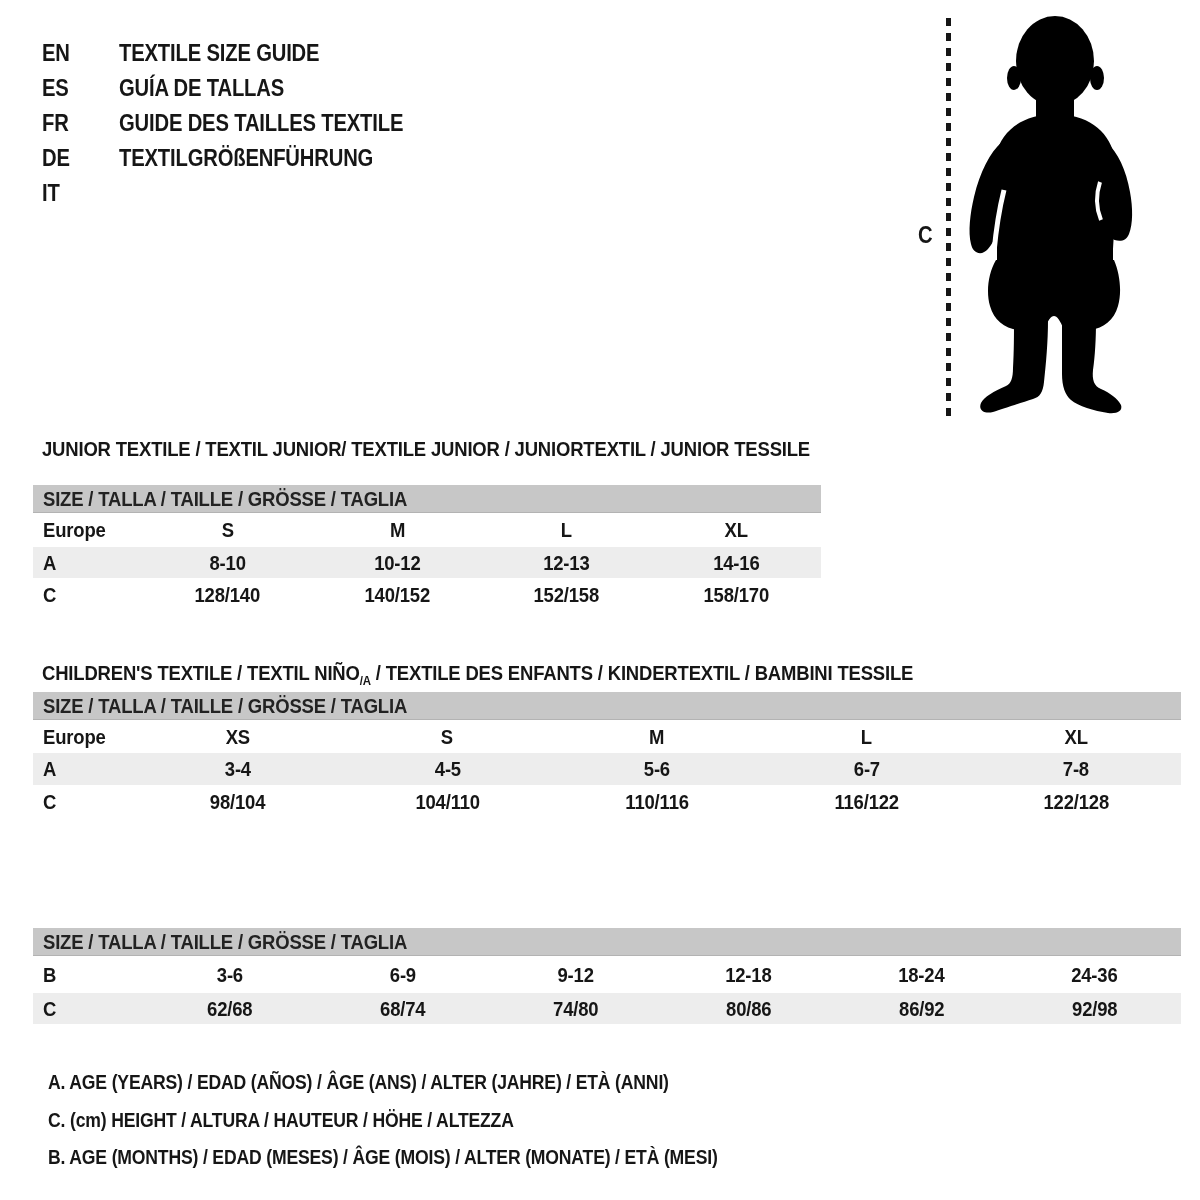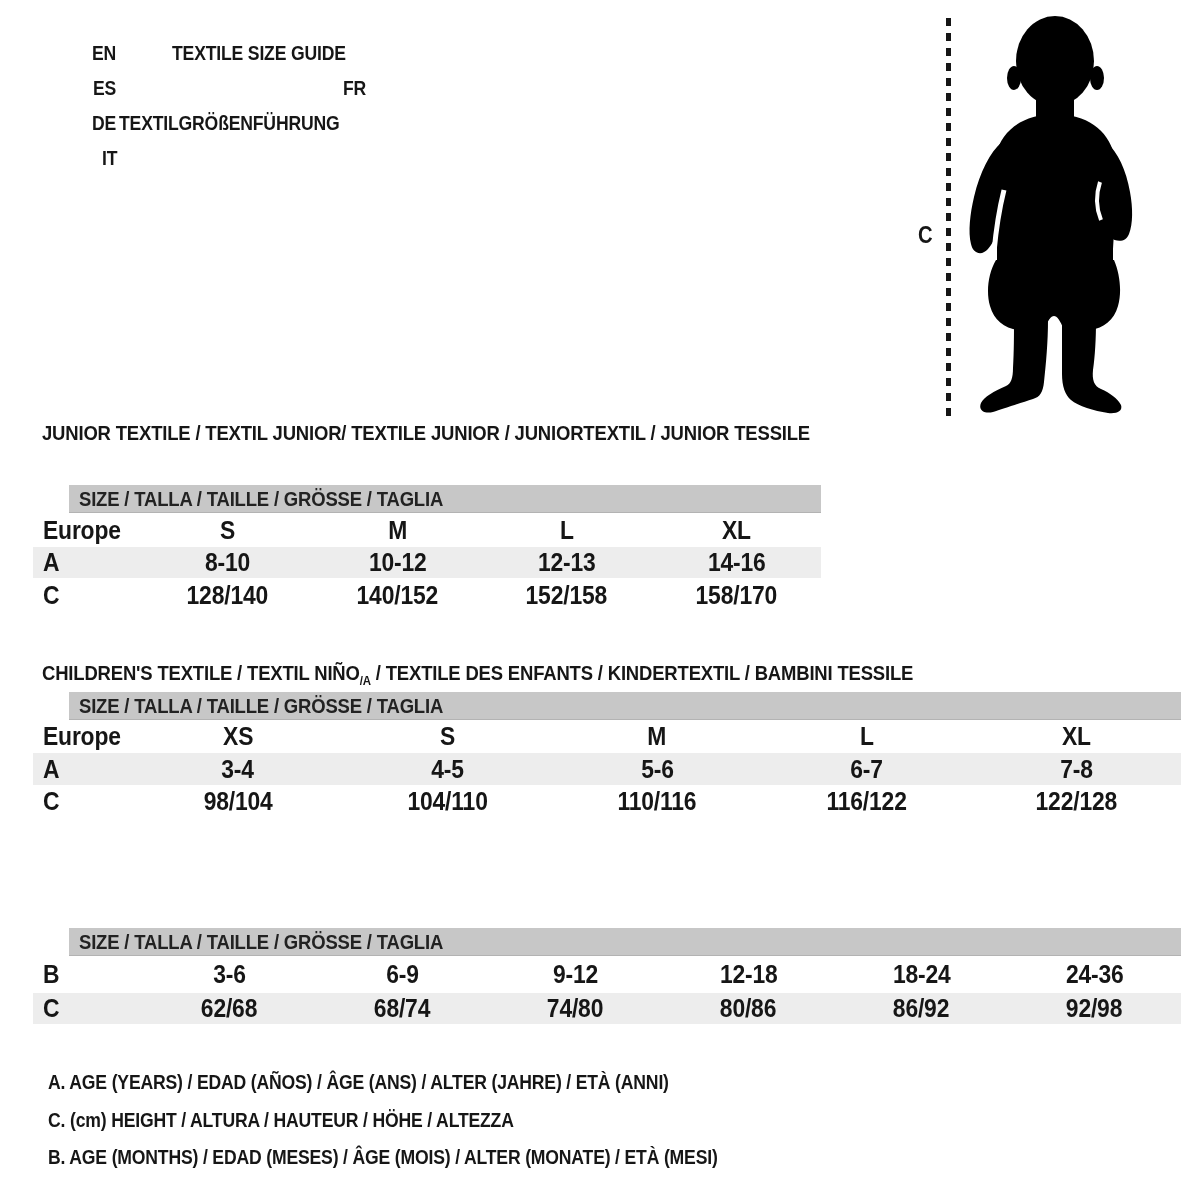"EN" .lang-block { font-size: 20px -> 23px; text-align: right -> none }
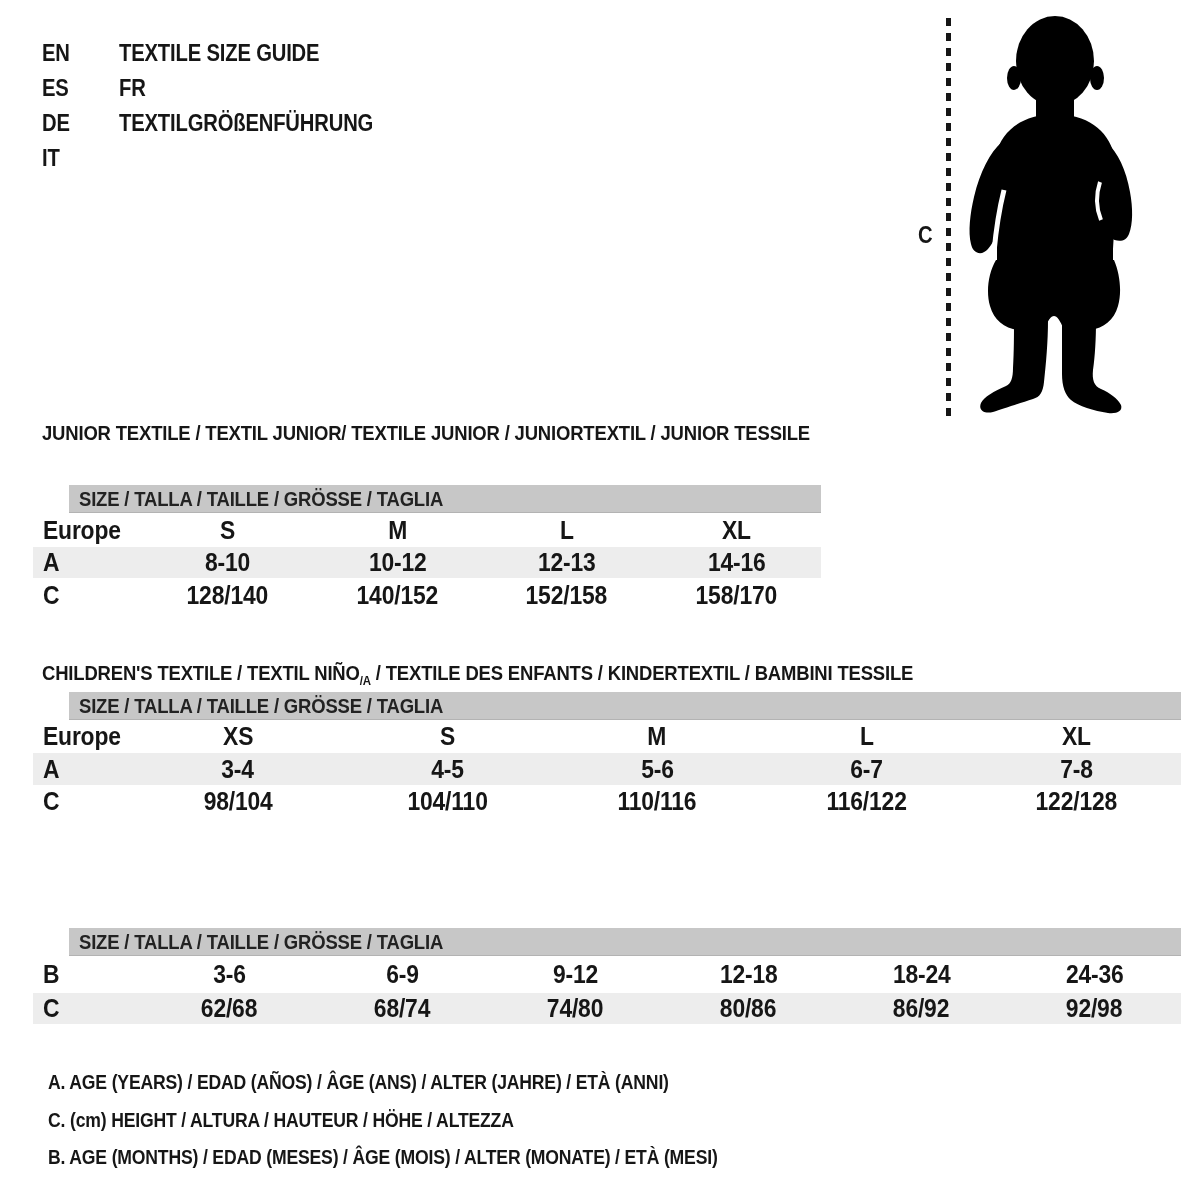"GUÍA DE TALLAS" span { html: none -> <span><span>GUÍA DE TALLAS</span></span> }
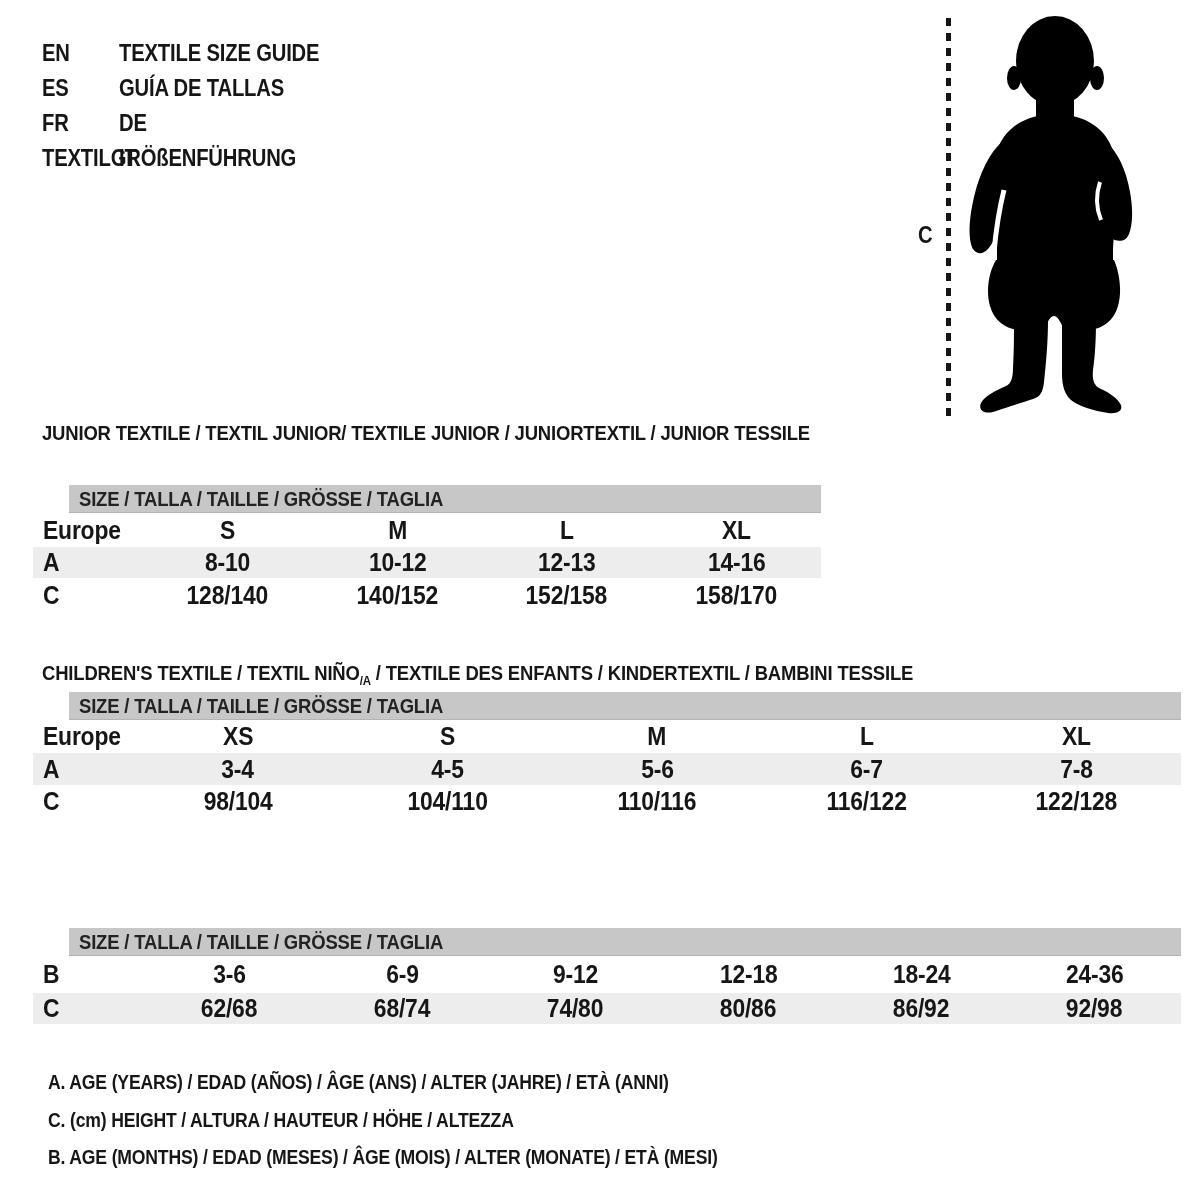"GUIDE DES TAILLES TEXTILE" span { html: none -> <span><span>GUIDE DES TAILLES TEXTILE</span></span> }
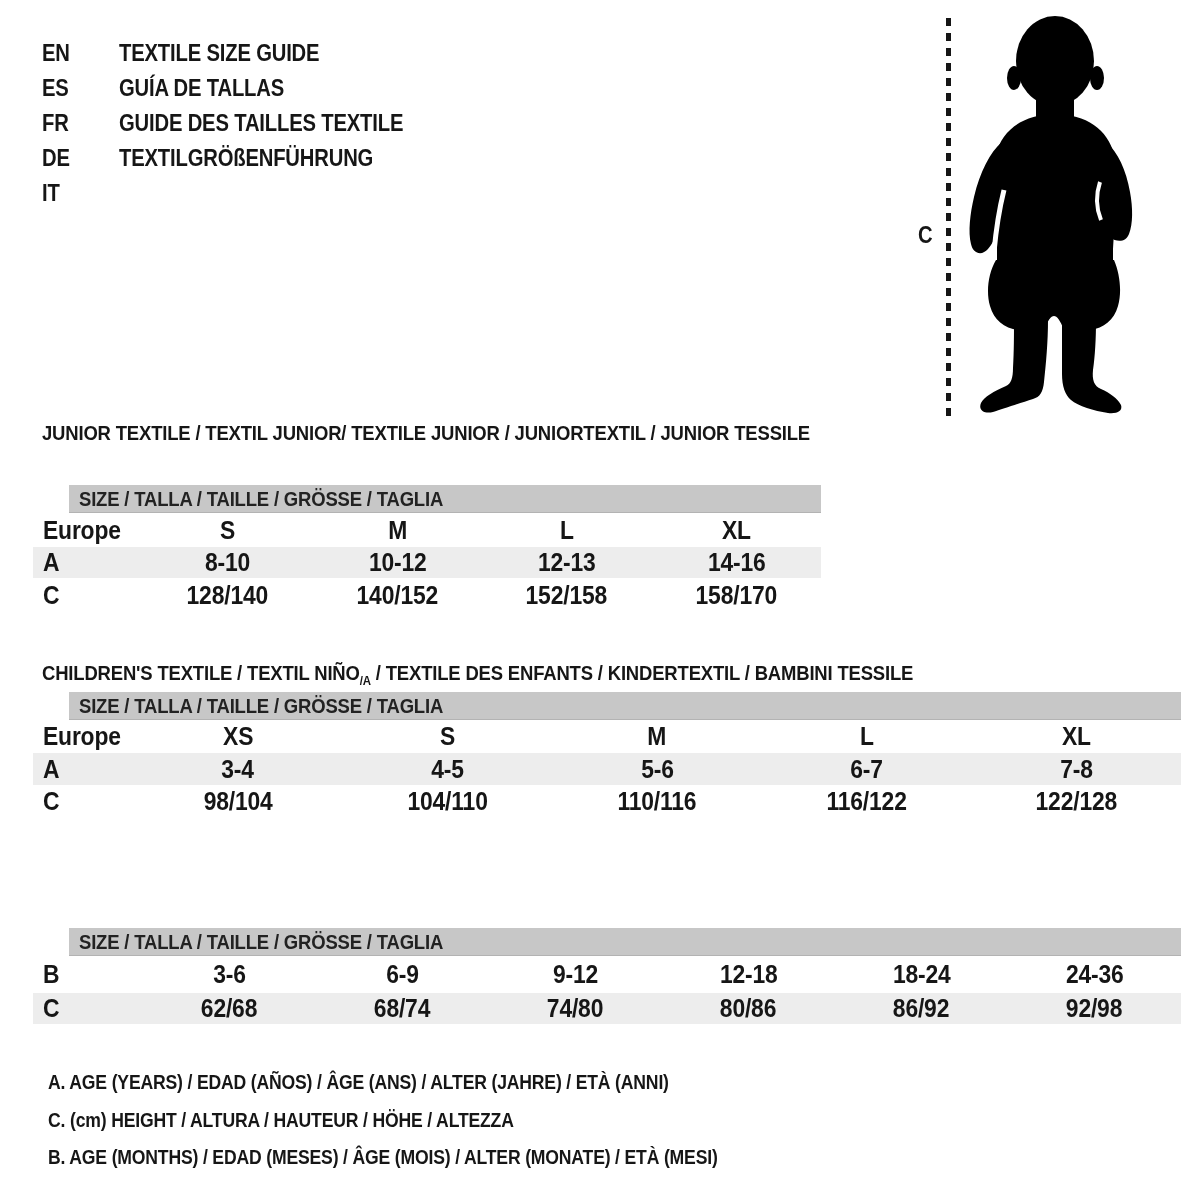"JUNIOR TEXTILE / TEXTIL JUNIOR/" div.sec-title { top: 421px -> 437px }
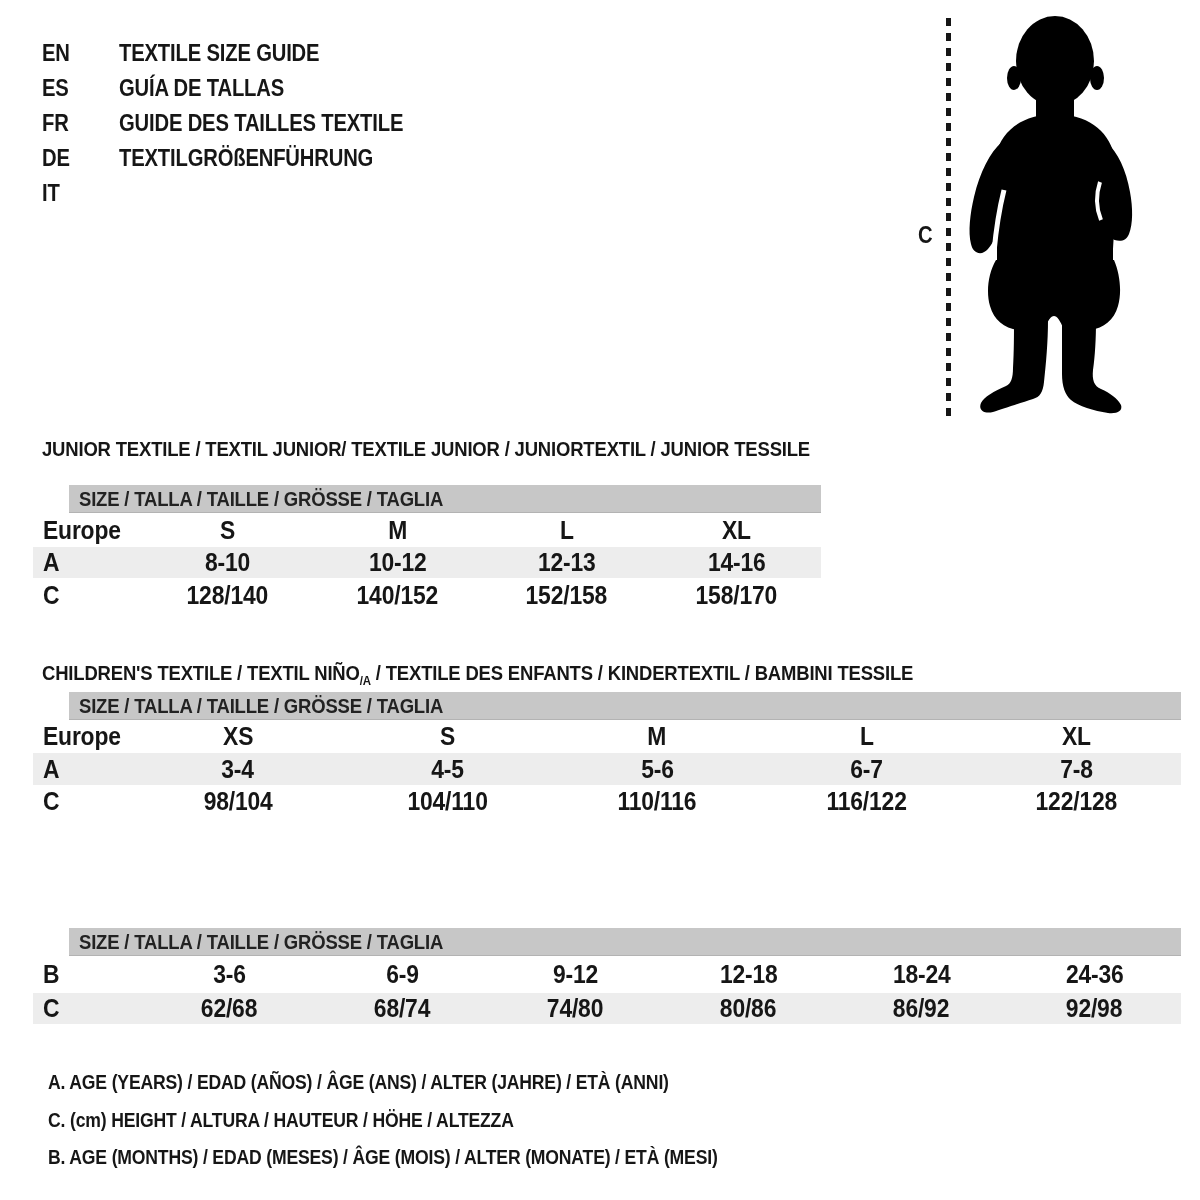"SIZE / TALLA / TAILLE" .sztable .bar { margin-left: 36px -> none }
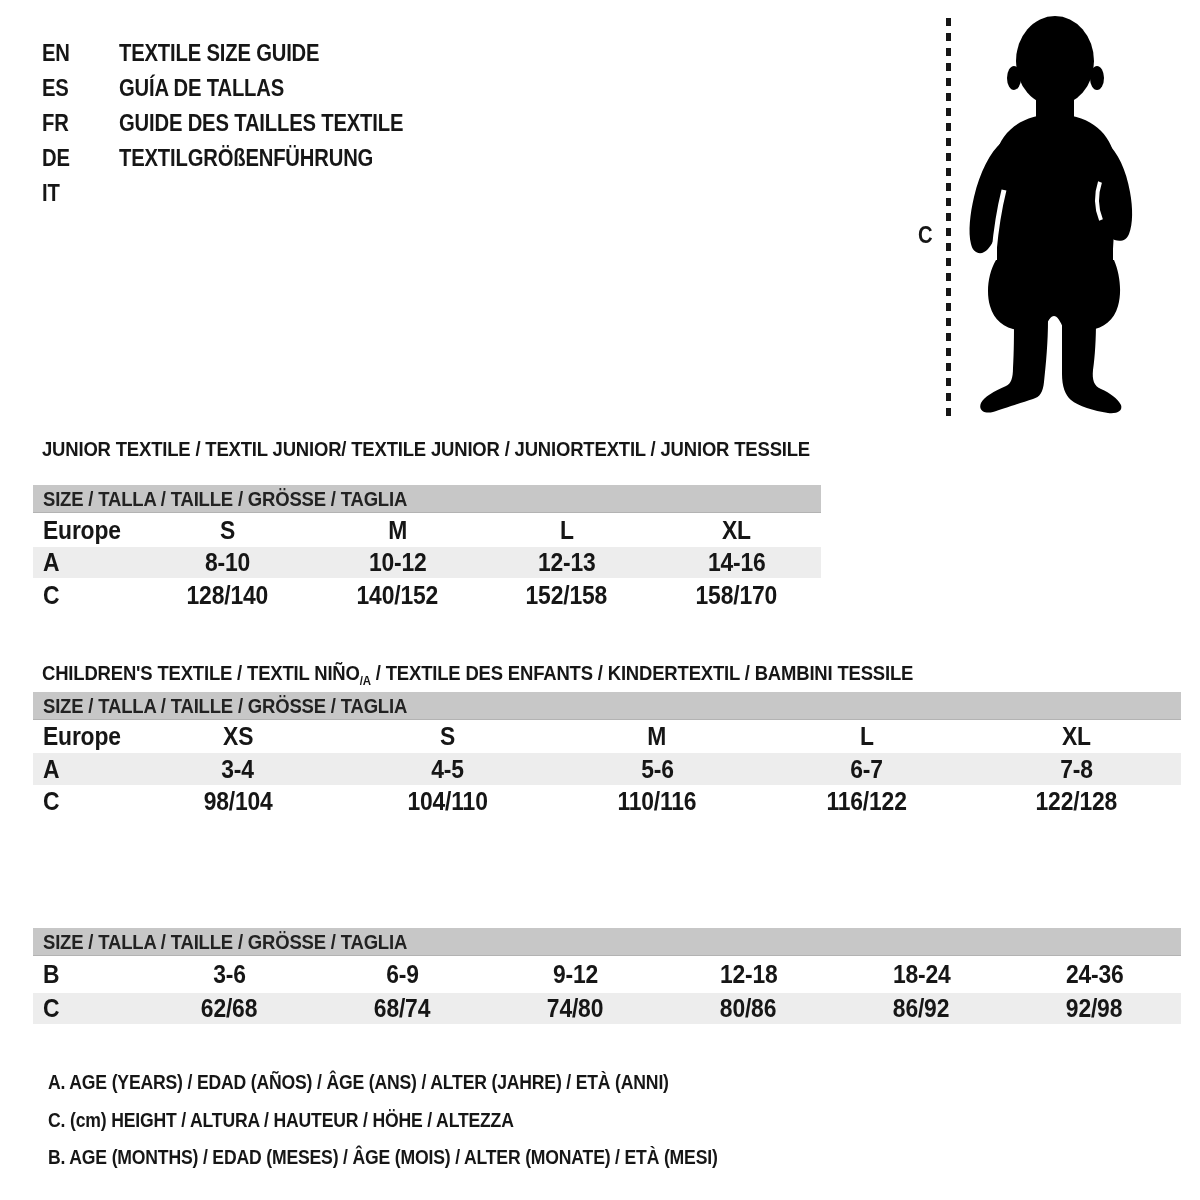"Europe" .trow { font-size: 26px -> 21px }
